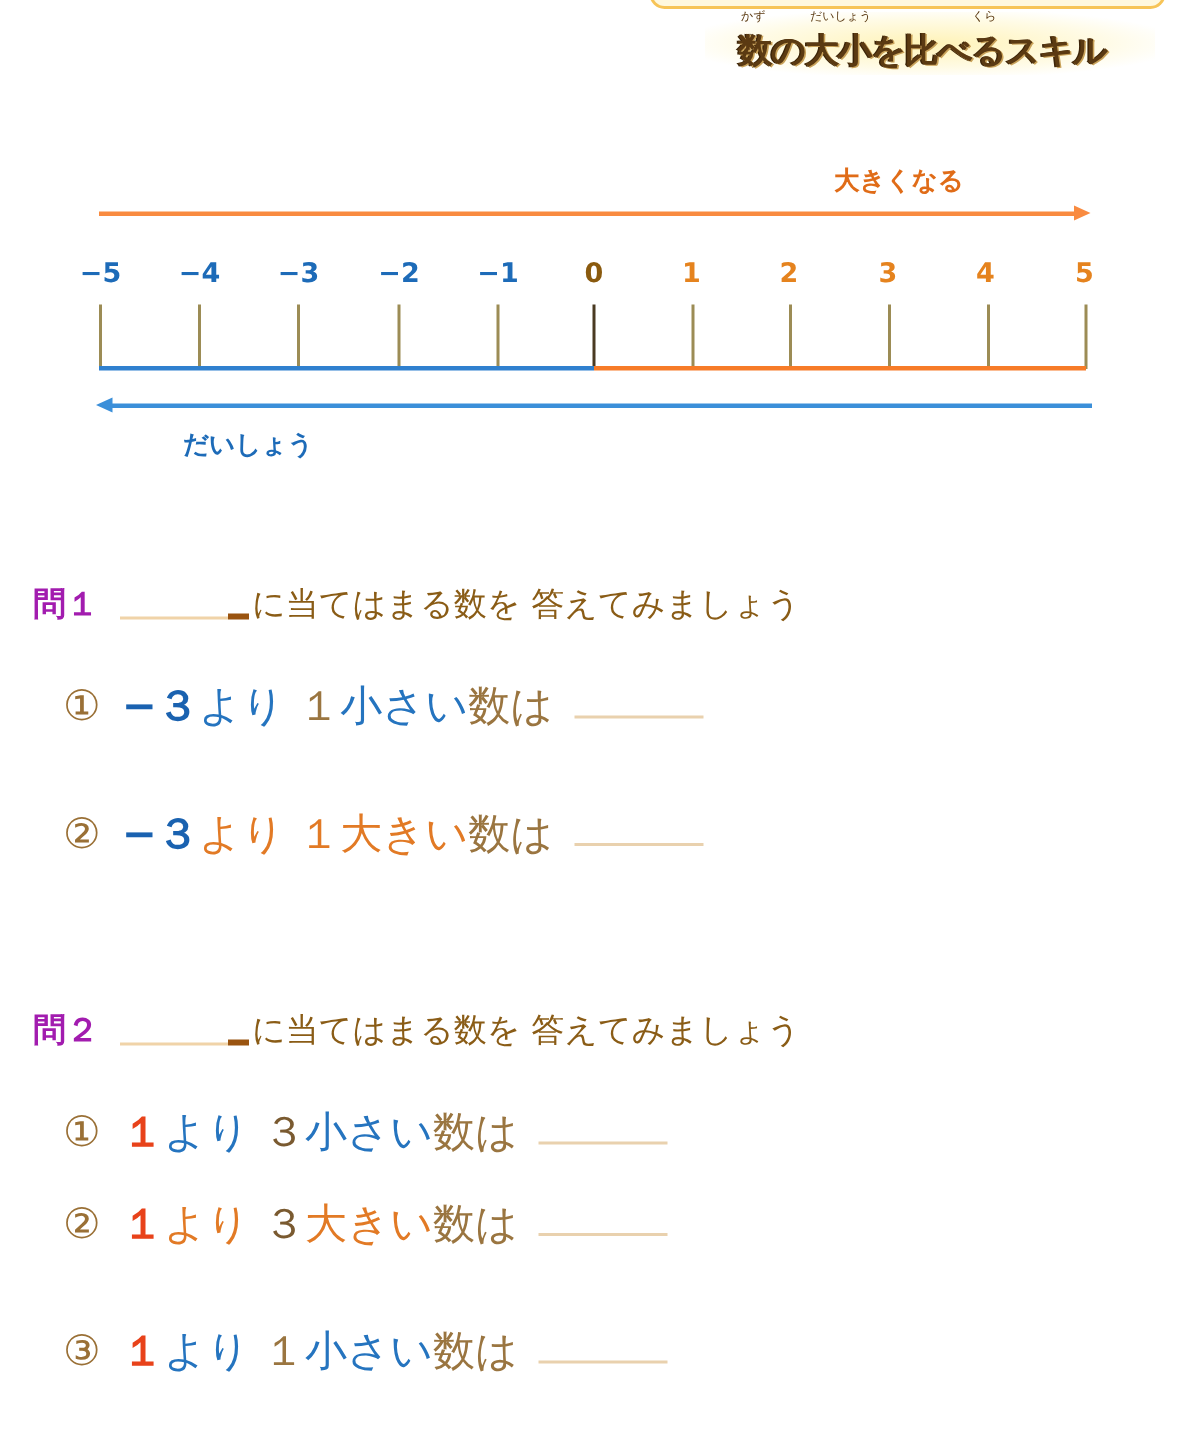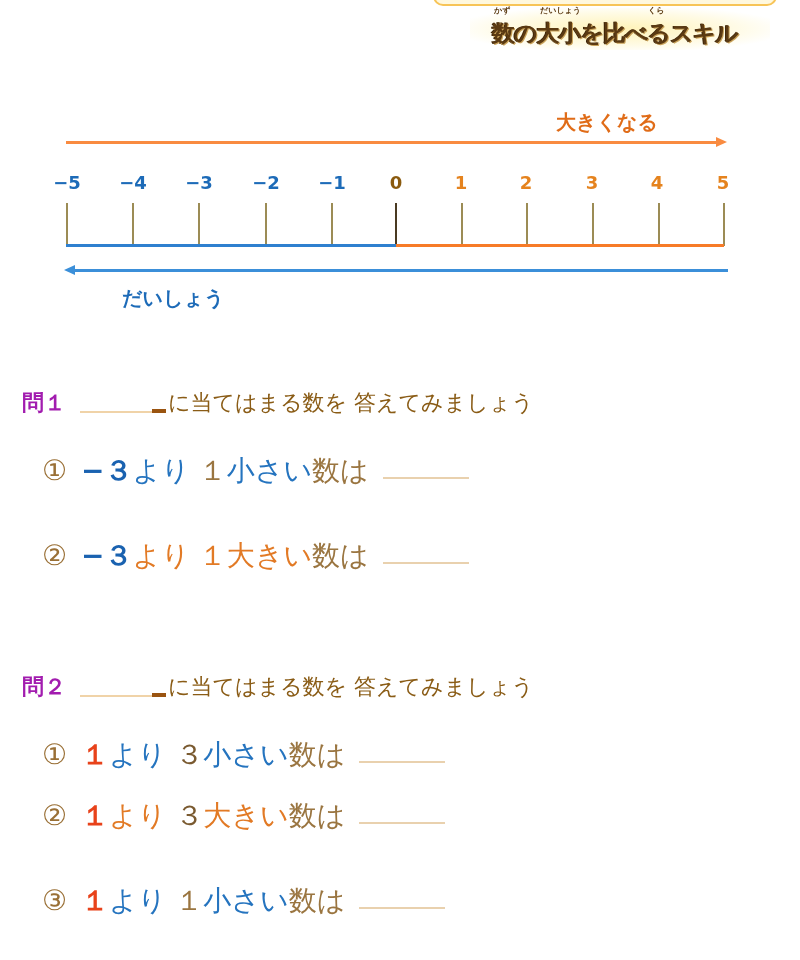"かず" .banner-ruby { font-weight: bold -> normal }
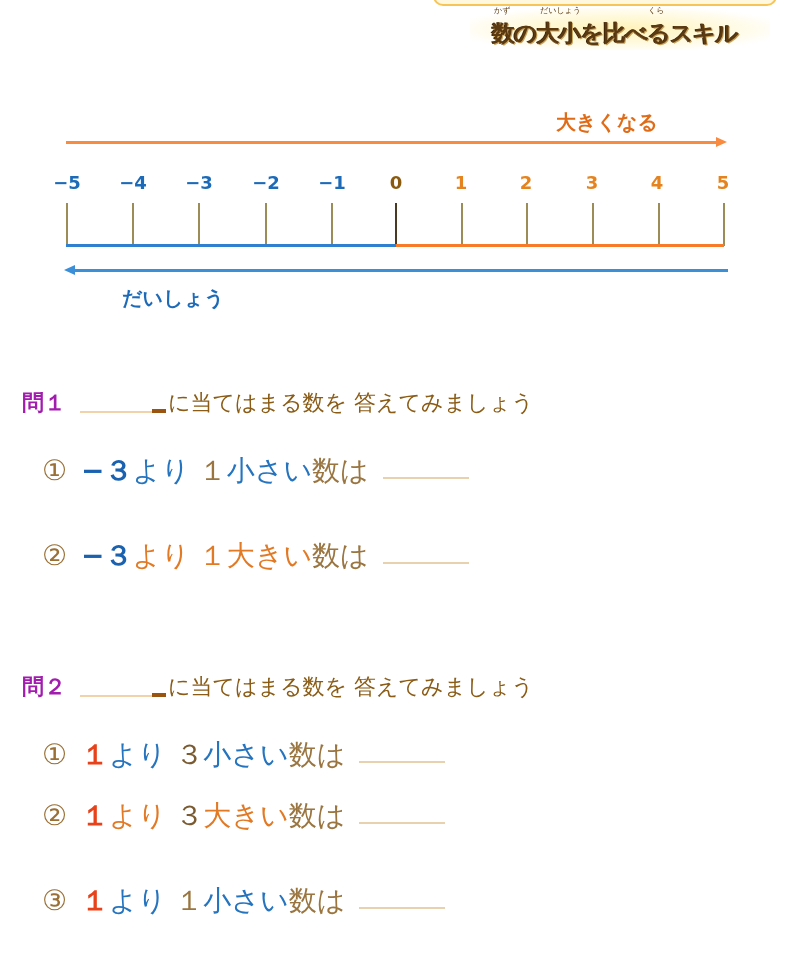"大きくなる" .arrow-label { font-size: 20px -> 17px }
